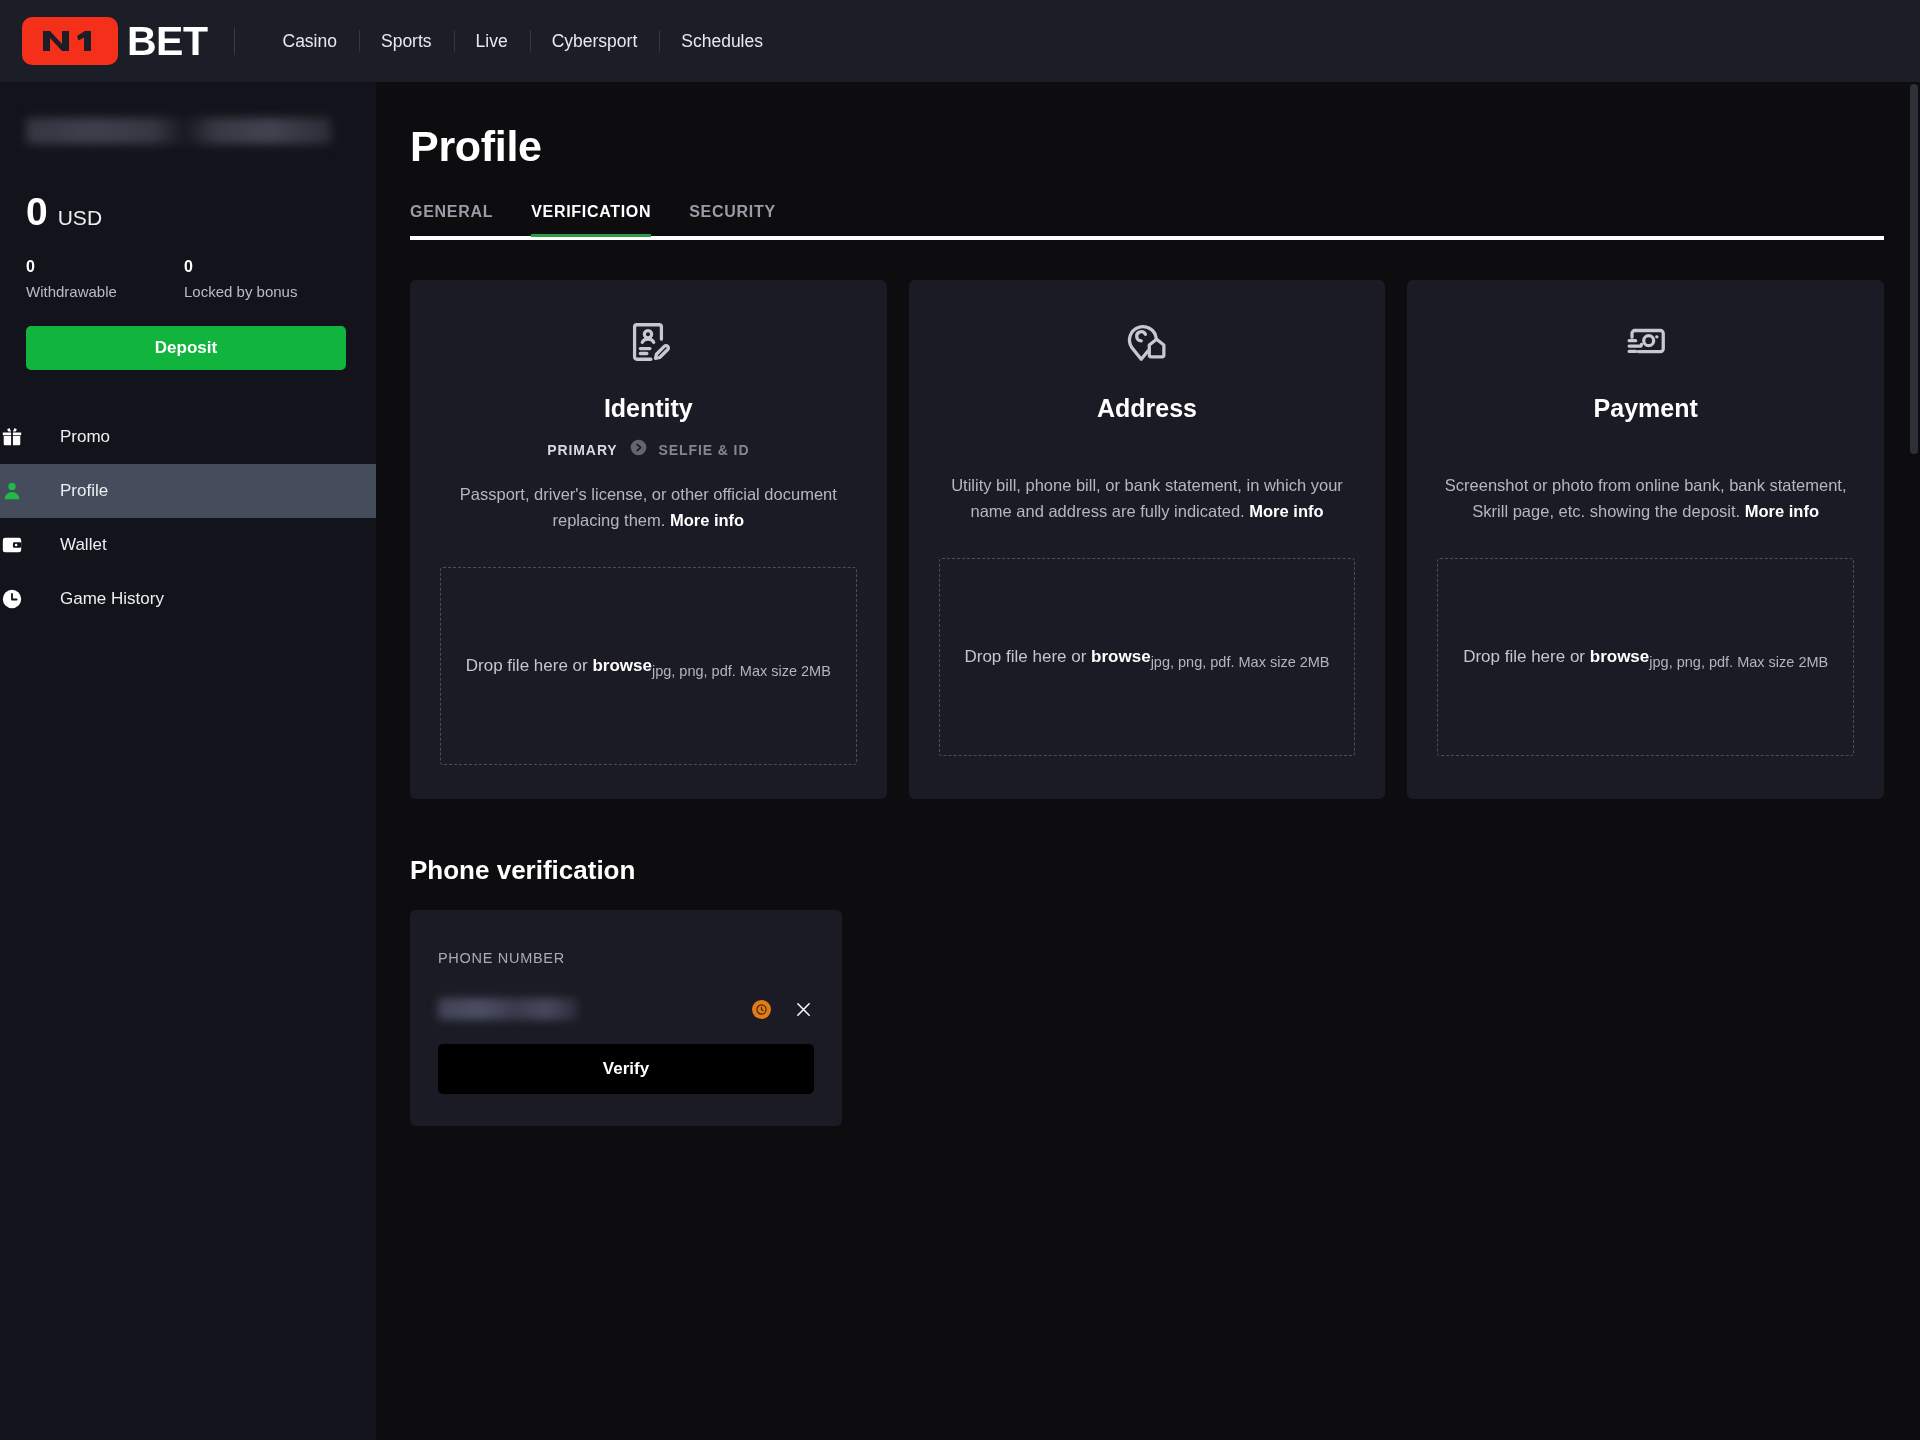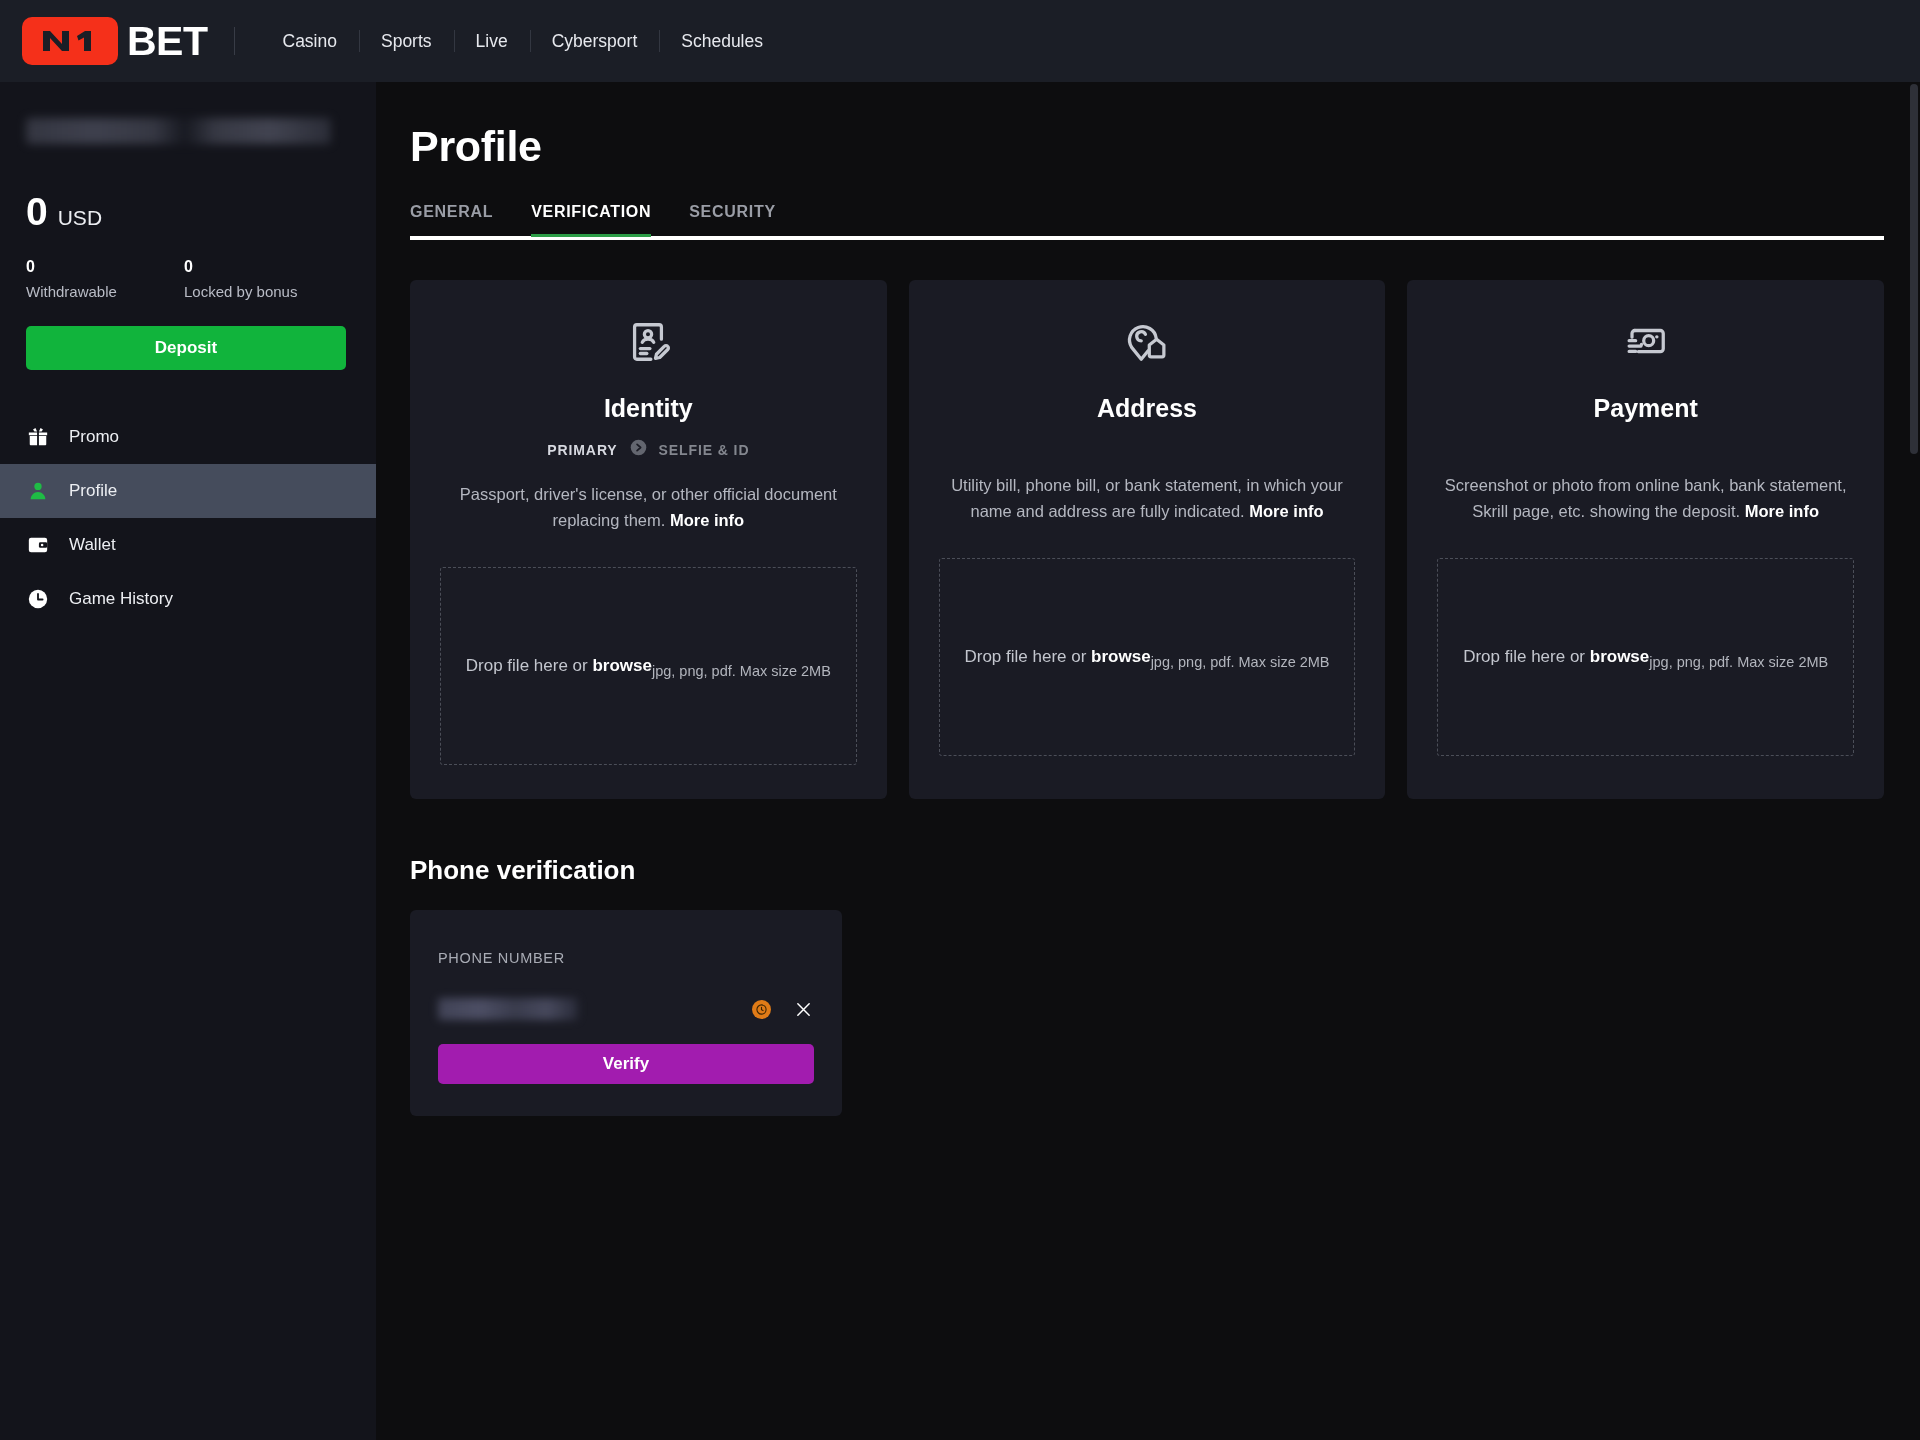"Promo" .menu-item { gap: 19px -> 36px; padding-left: 26px -> none }
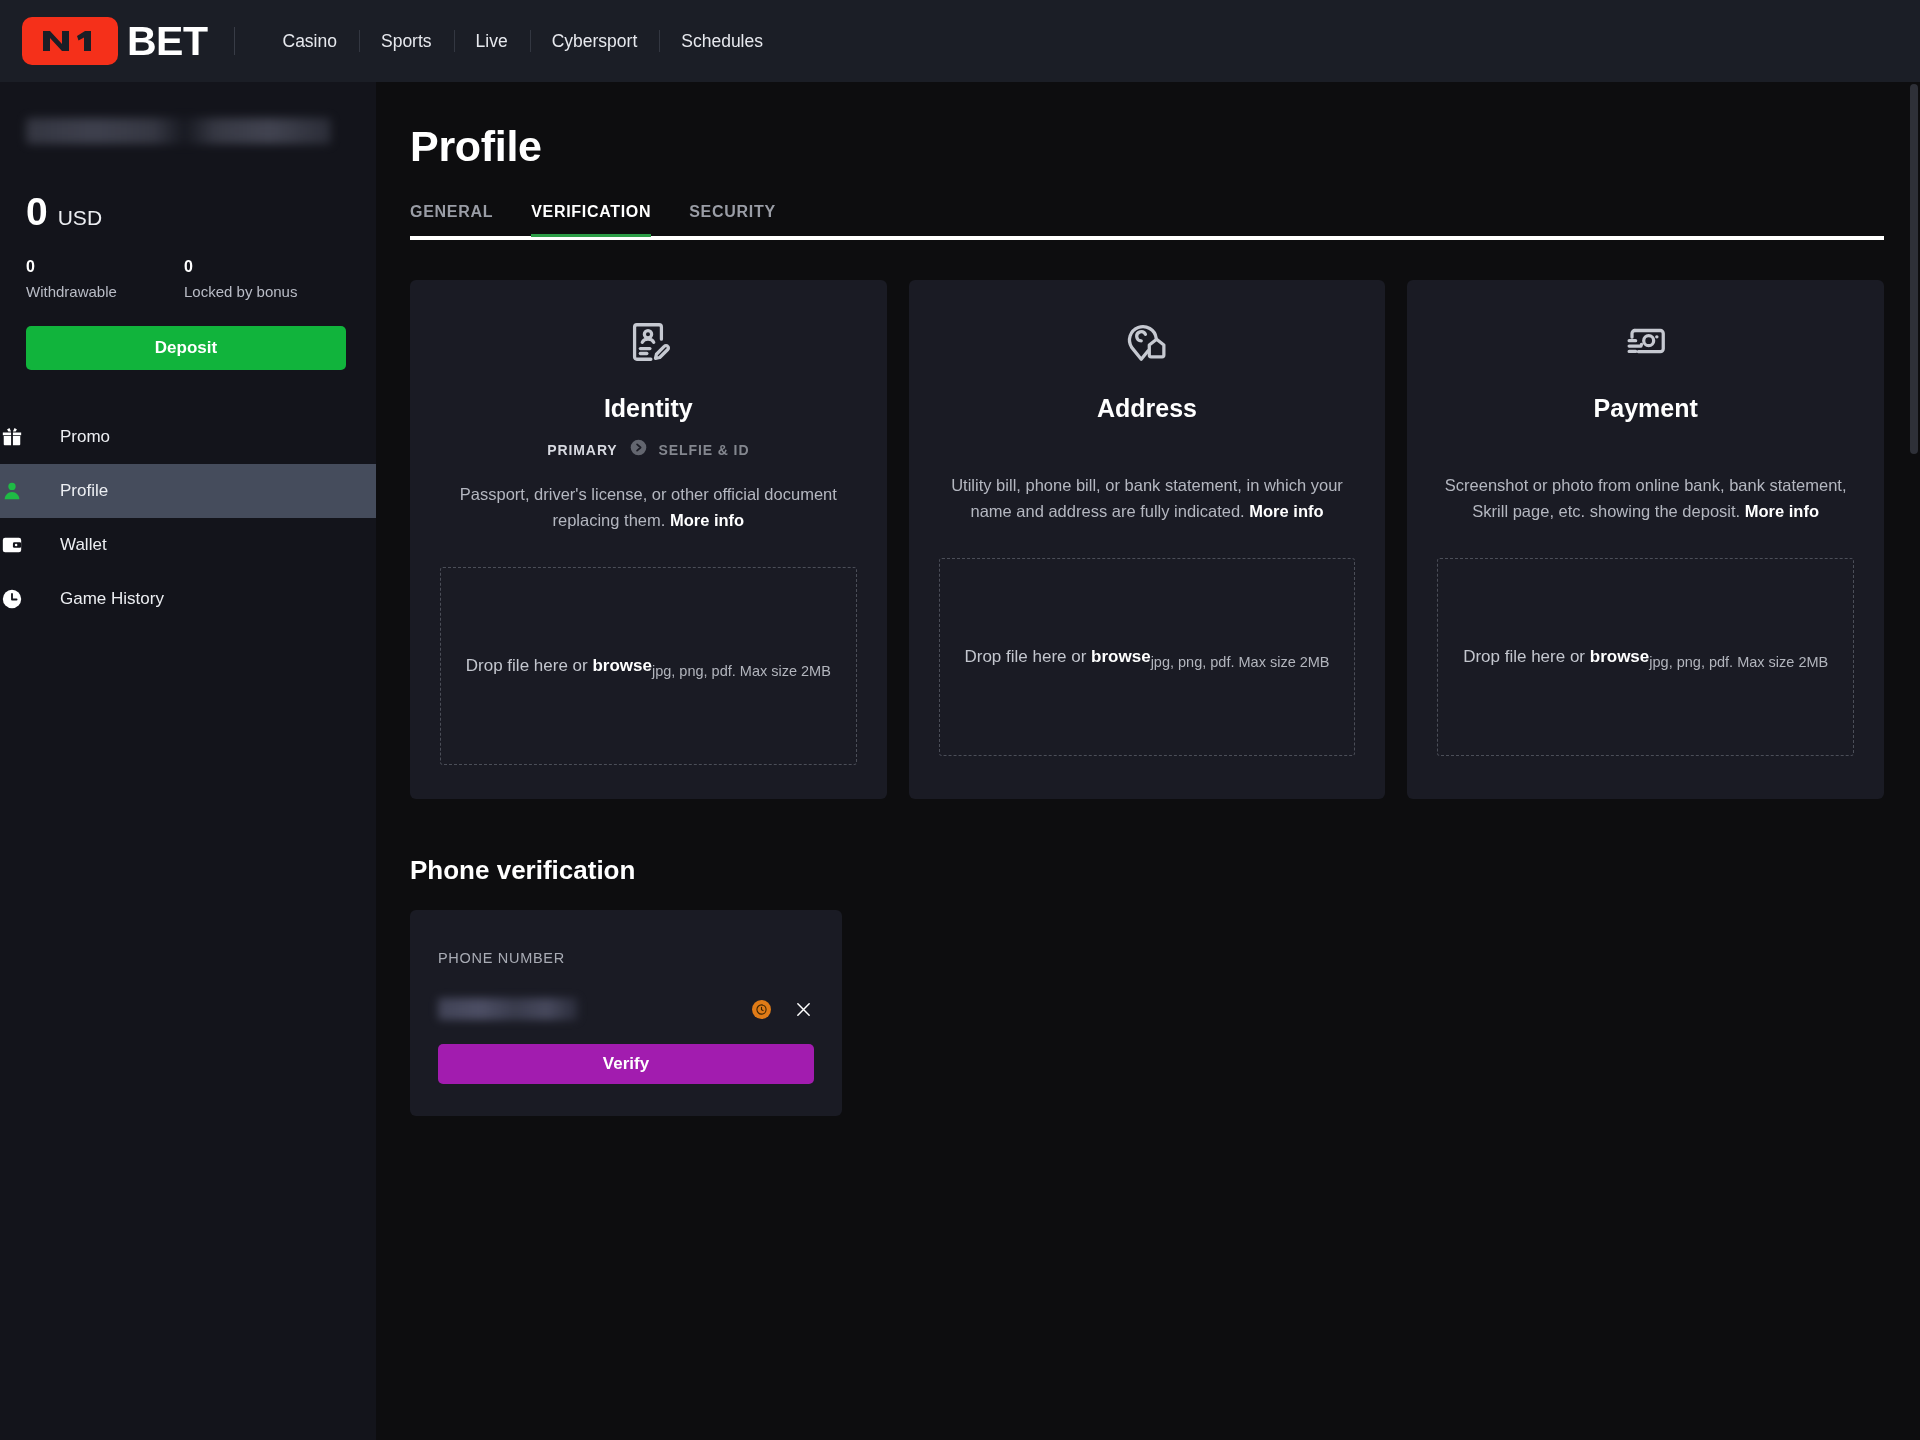"Verify" .verify-btn { background: #a21caf -> #000000; height: 40px -> 50px }
